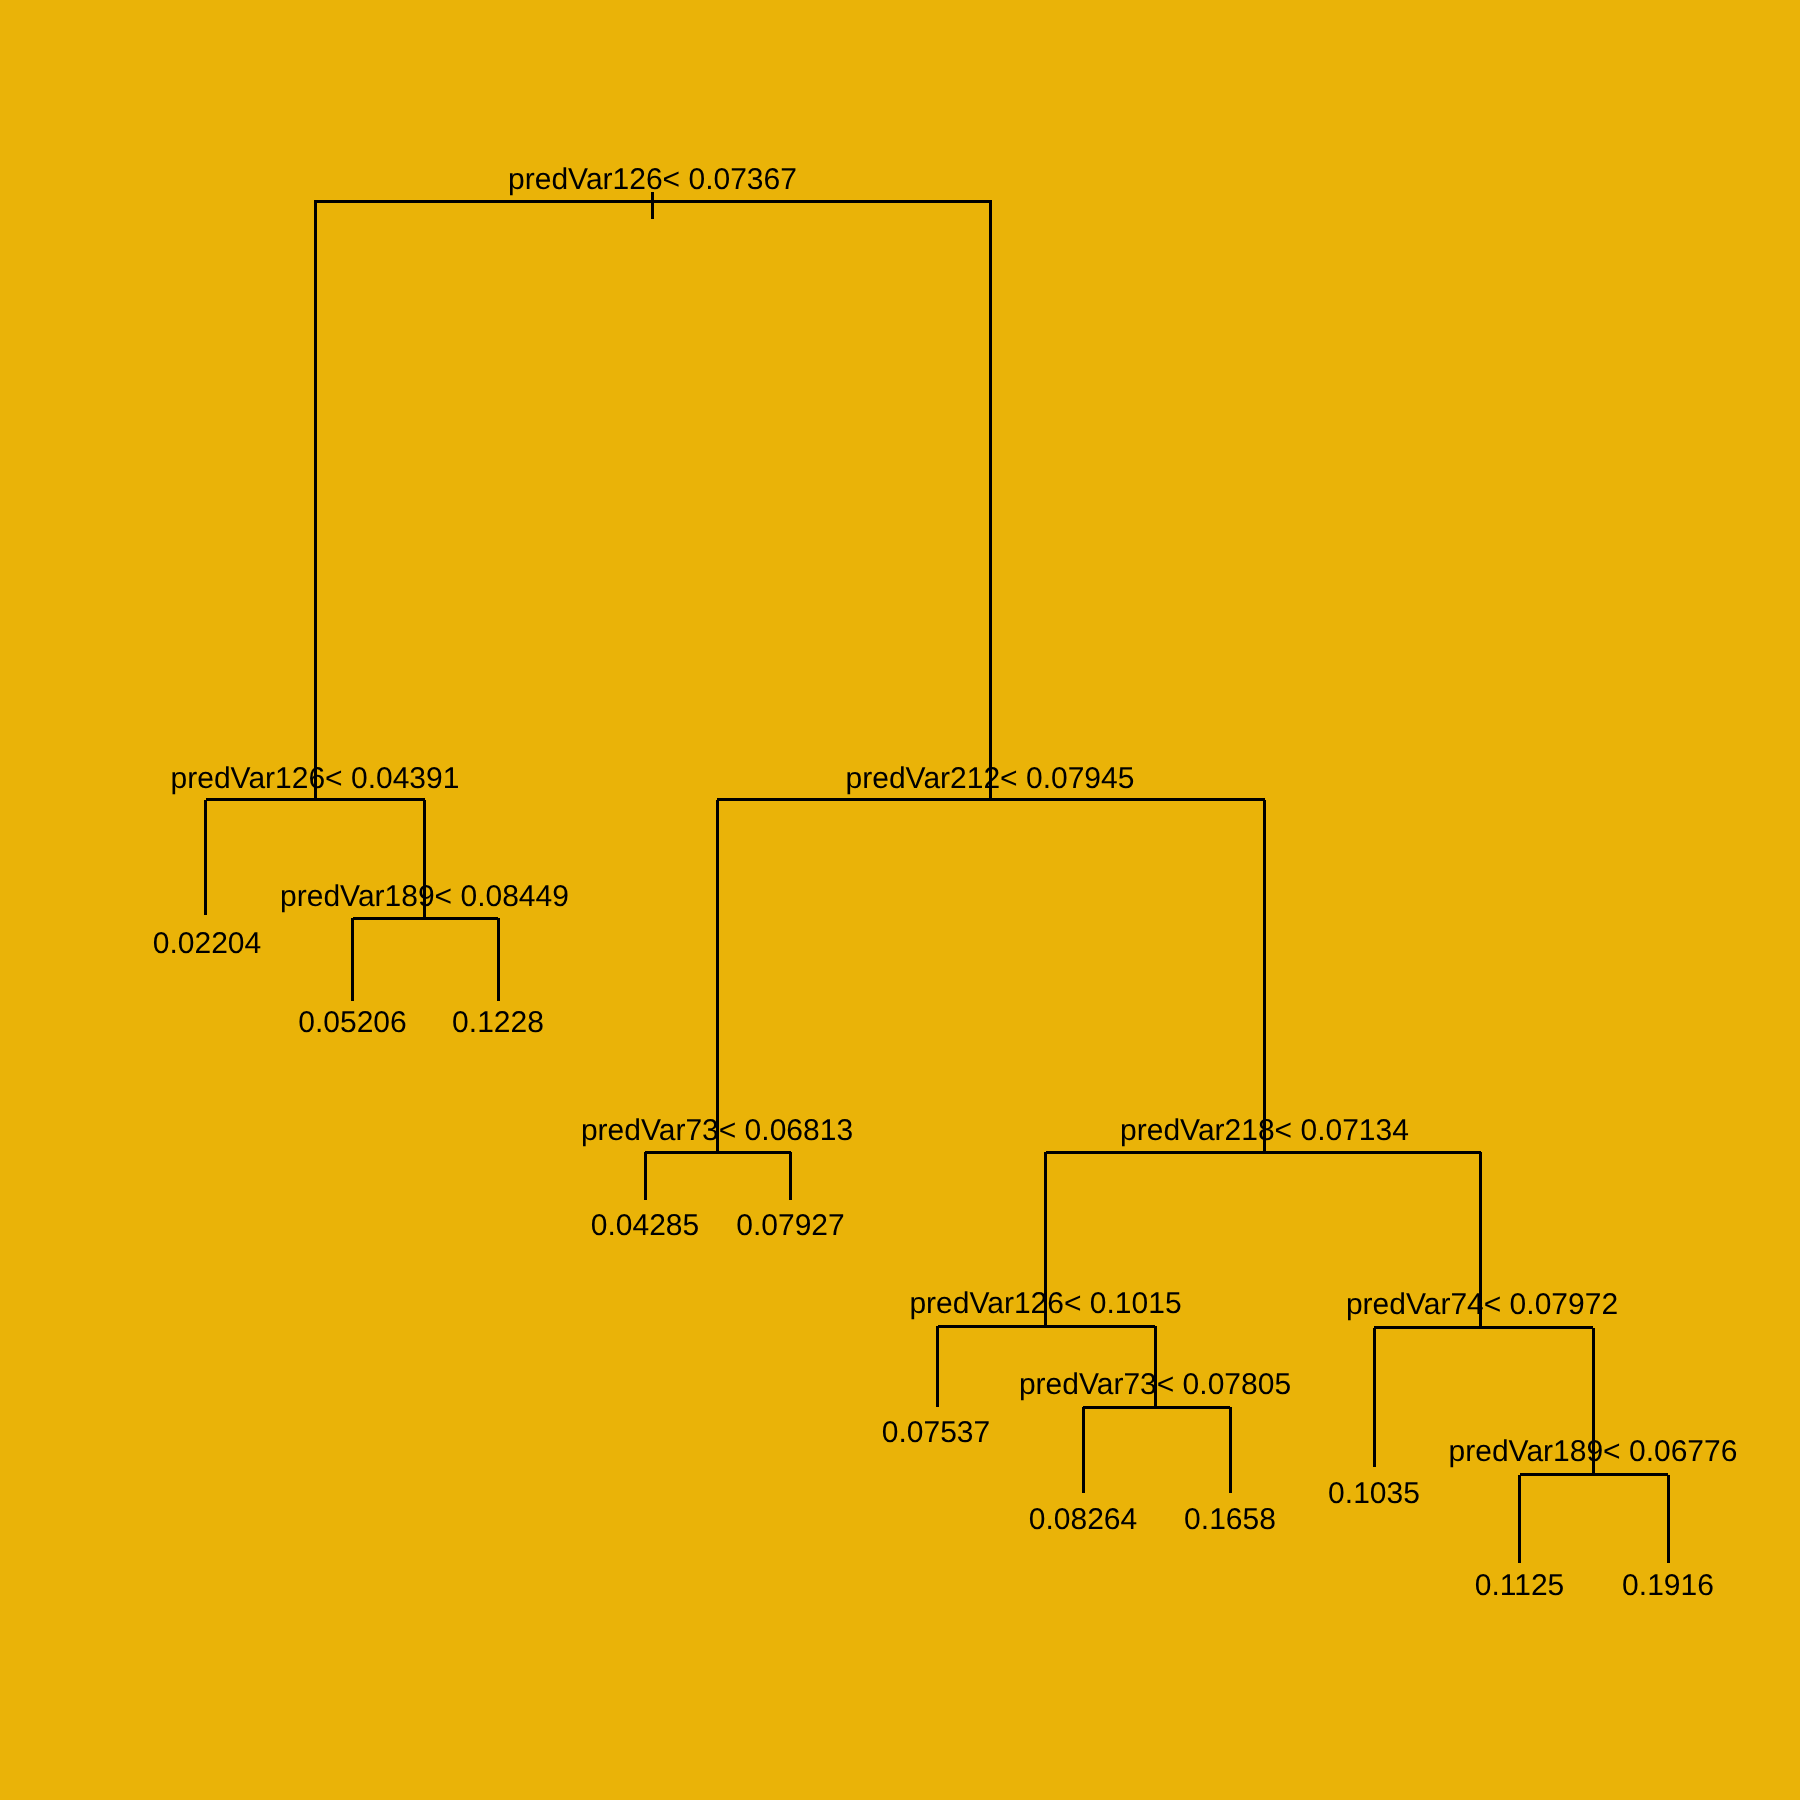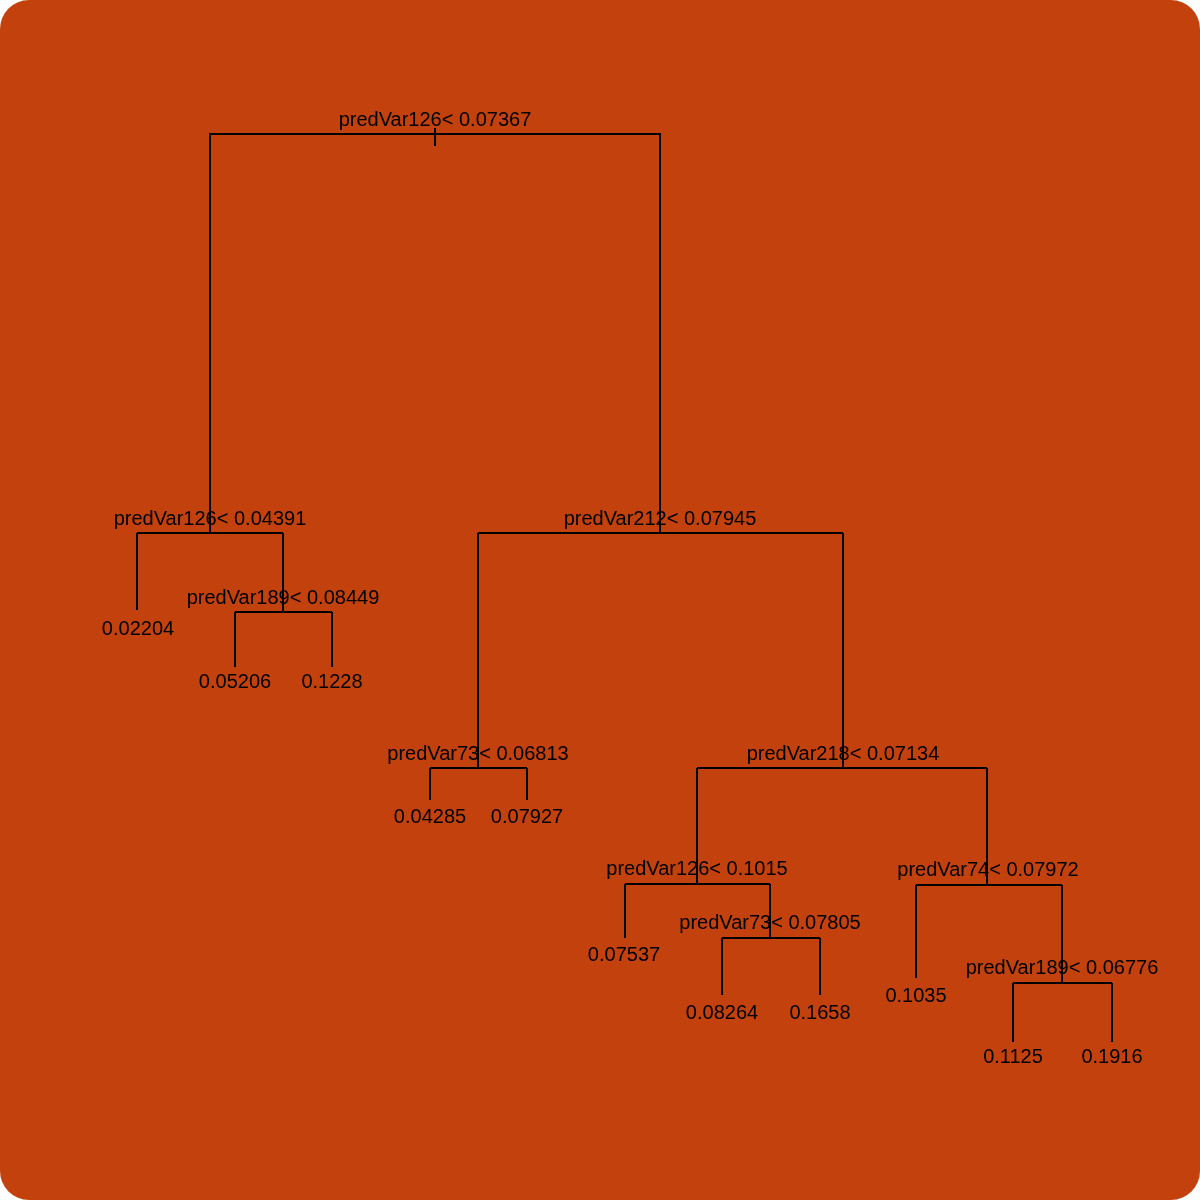"predVar126< 0.07367" #canvas { background: #c2410c -> #eab308; border-radius: 29px -> none }
